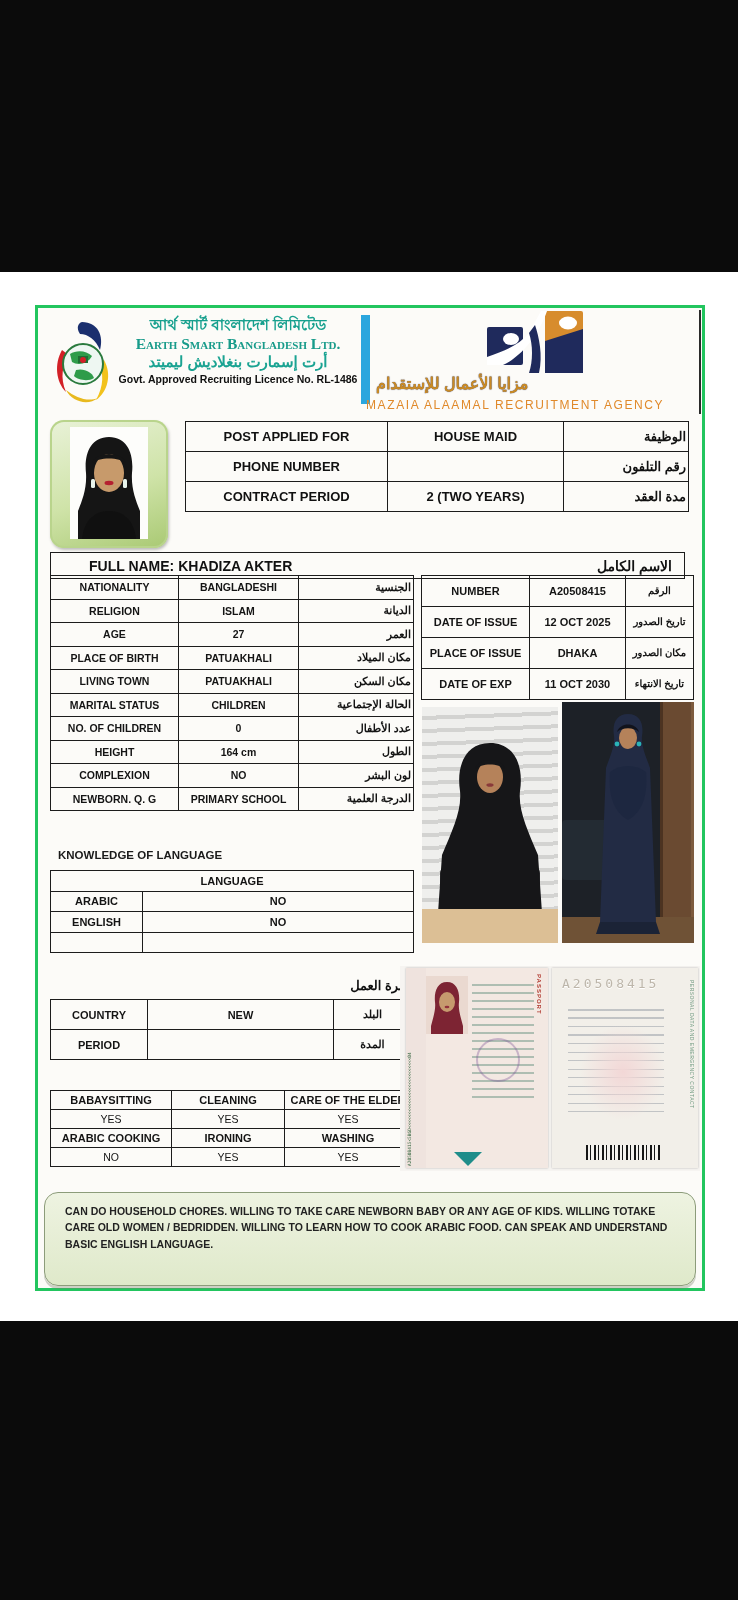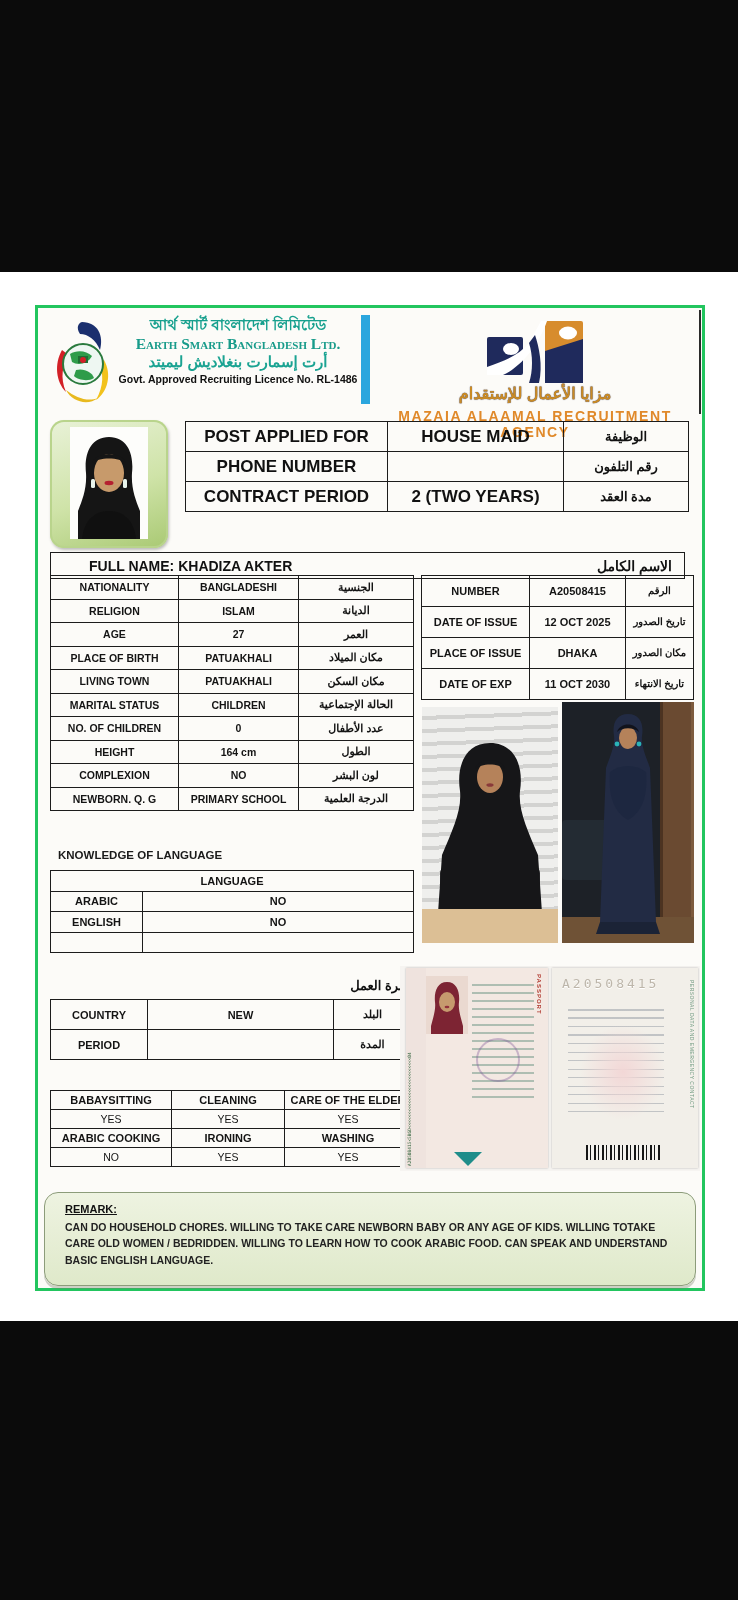"مزايا الأعمال للإستقدام" .logo-right { text-align: center -> left; top: 10px -> 0 }
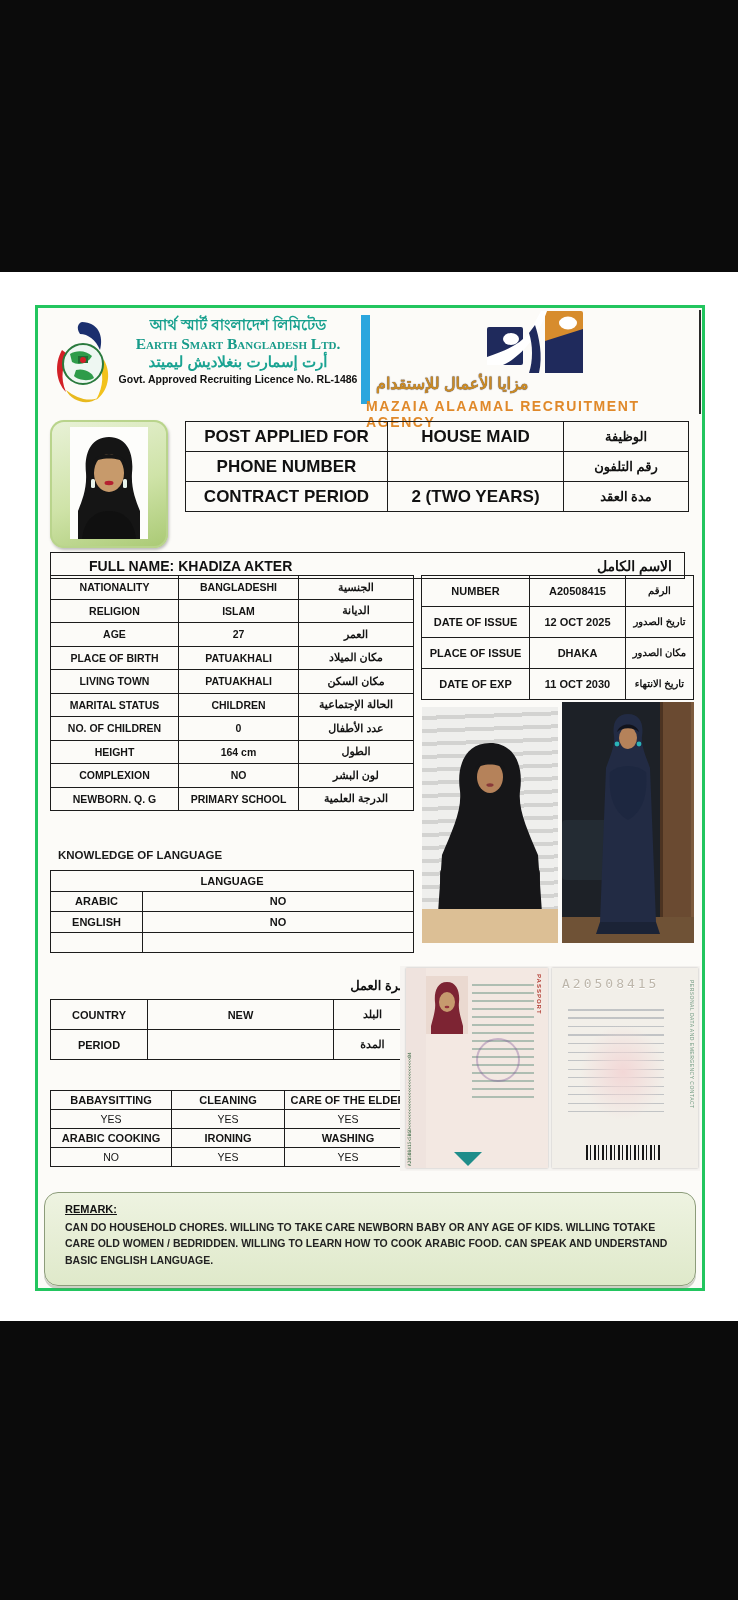"MAZAIA ALAAMAL RECRUITMENT AGENCY" .mz-english { font-size: 14px -> 12px; font-weight: bold -> normal }
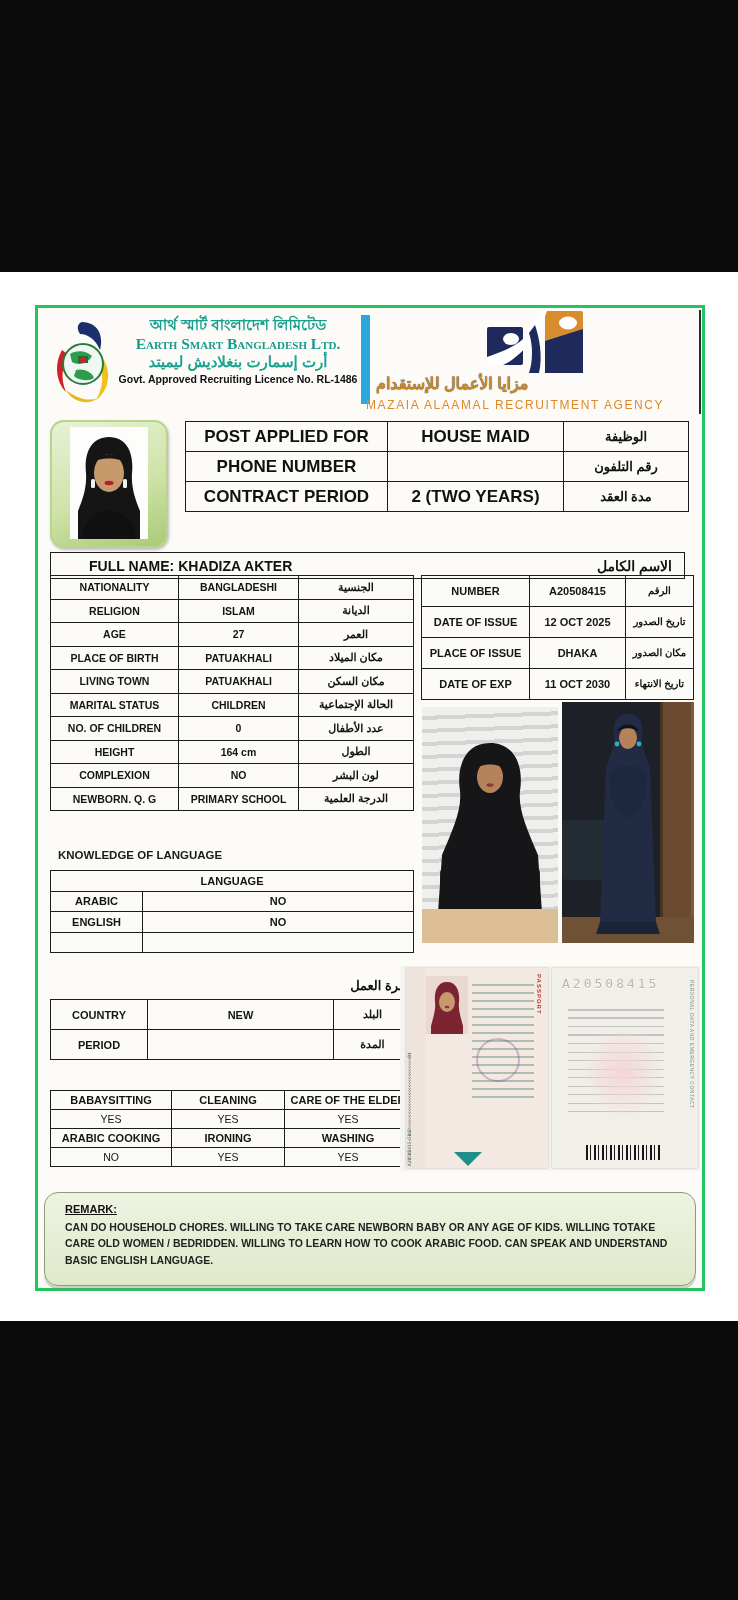"POST APPLIED FOR" .app-table td { font-size: 17px -> 13px }
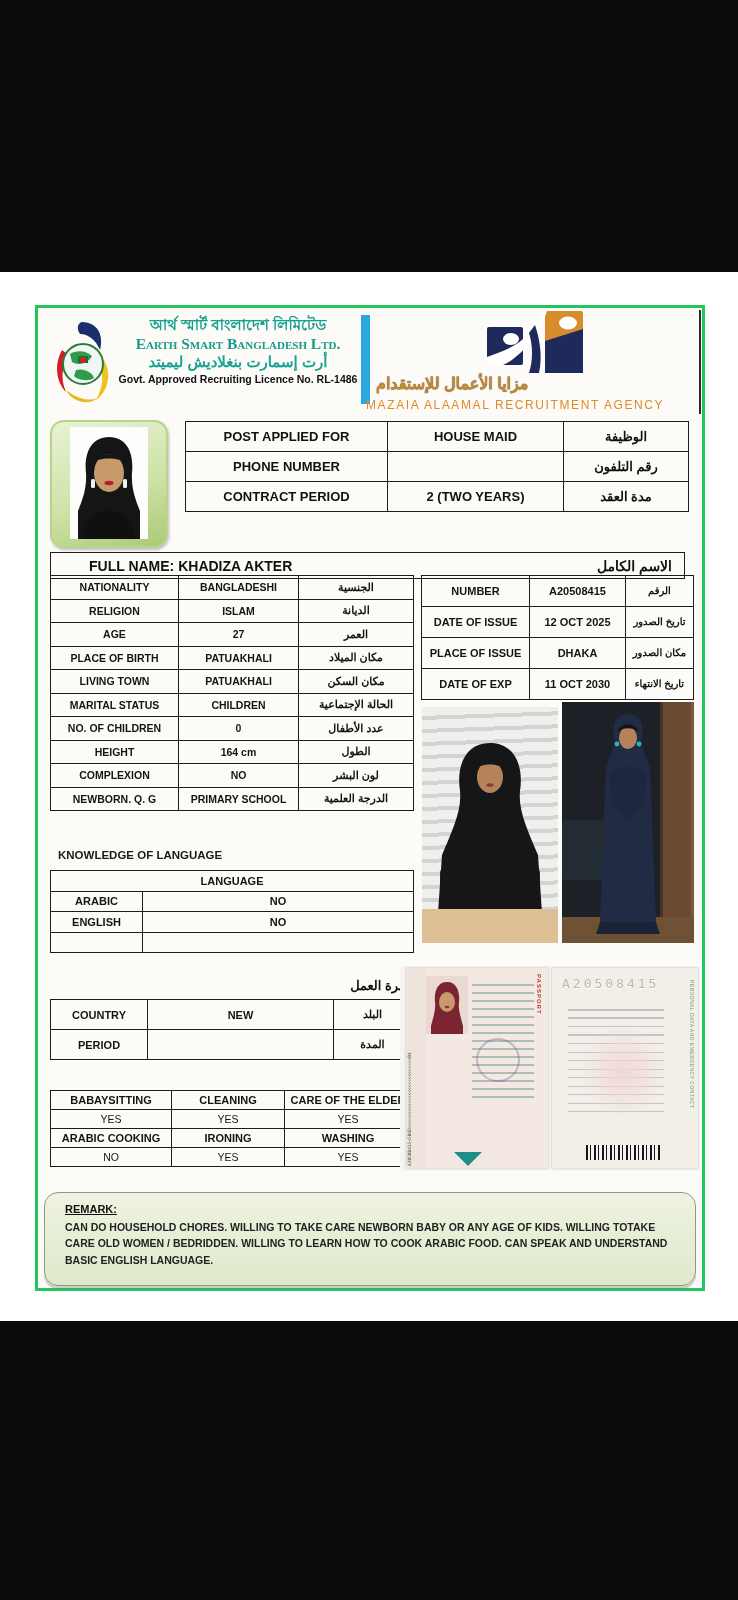"الوظيفة" .app-table td.ar { text-align: none -> right }
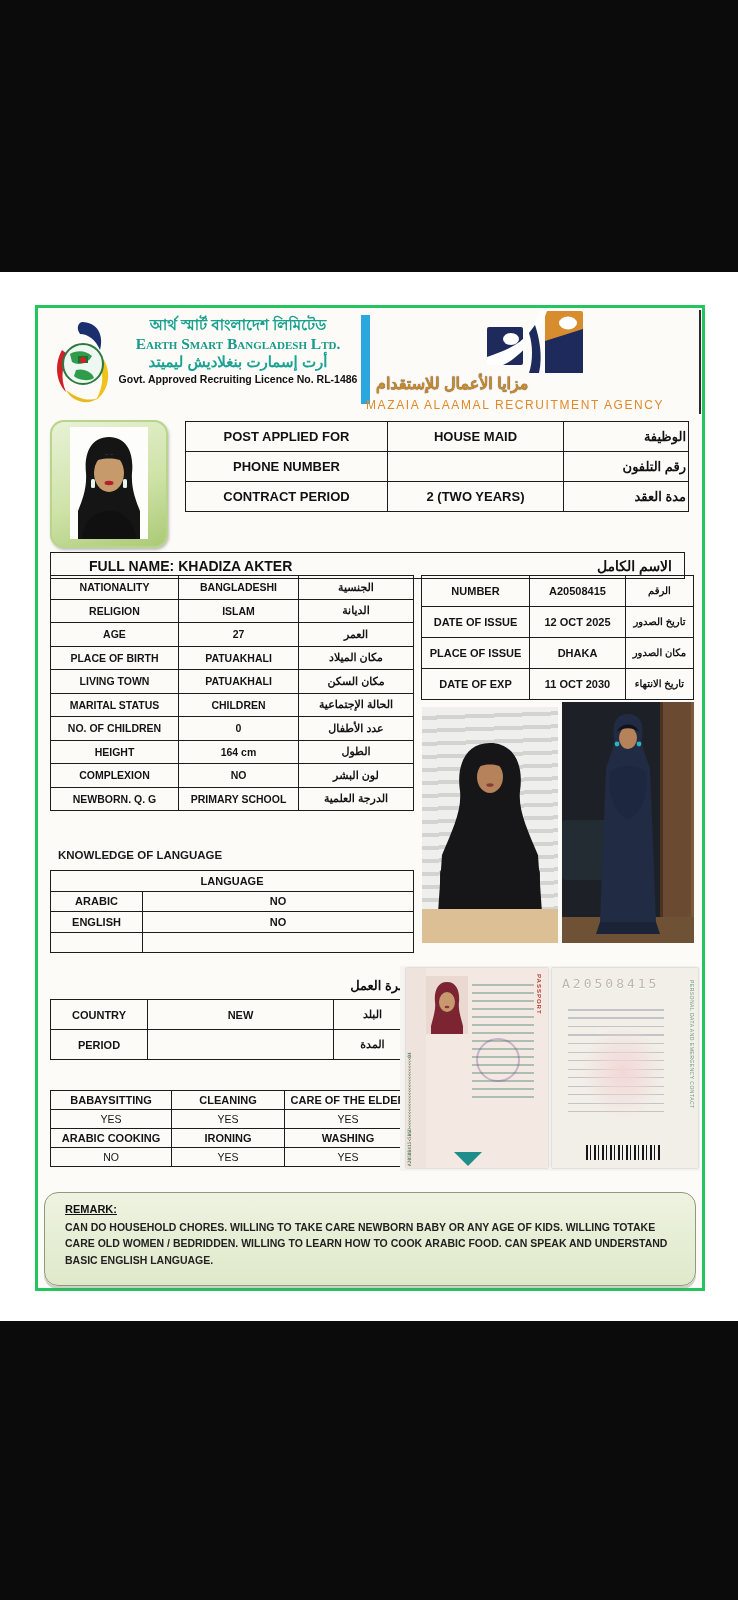"الجنسية" .personal td.ar { text-align: none -> right }
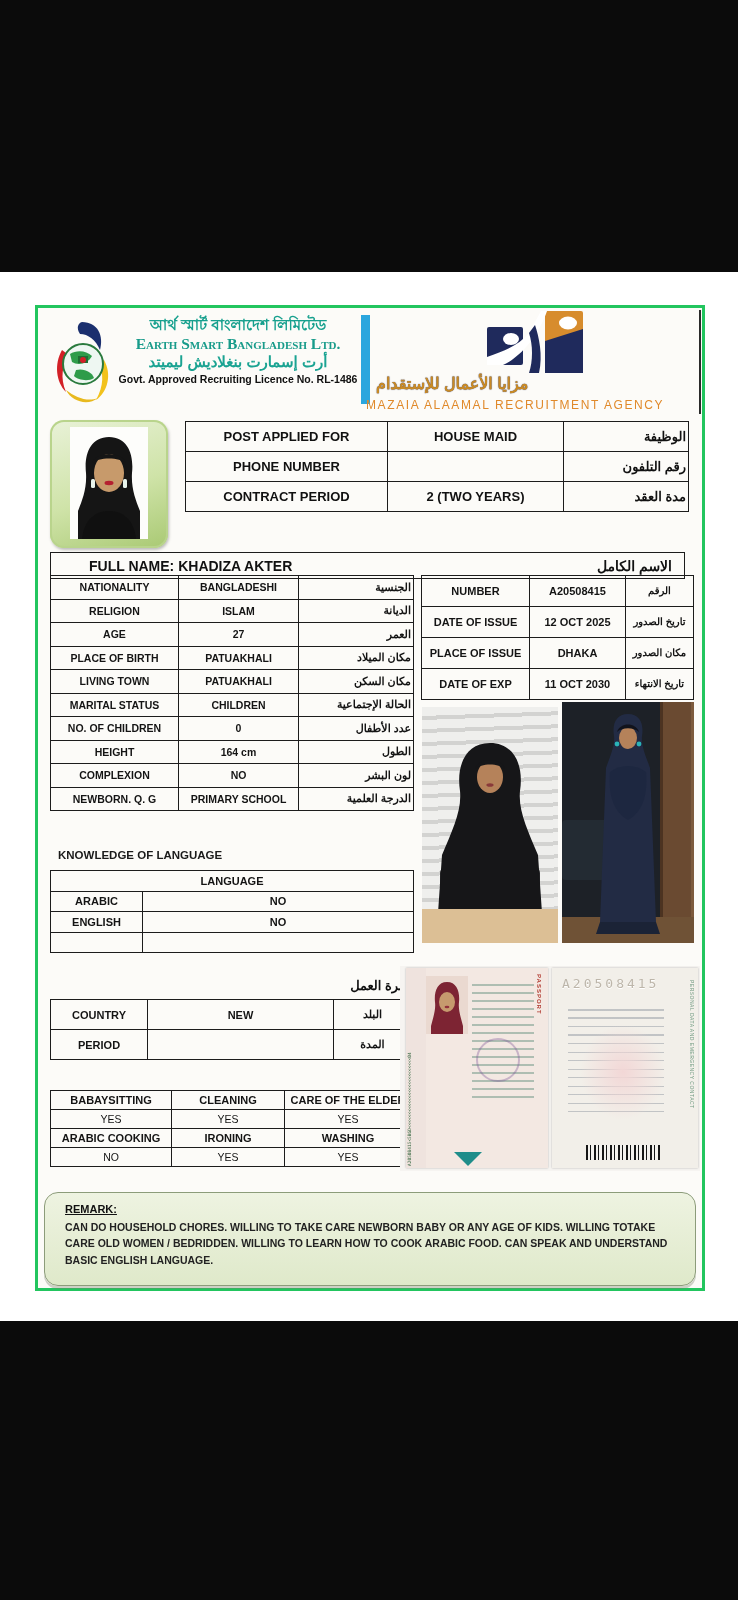"REMARK:" div.rt { html: <div>REMARK:</div> -> none }
